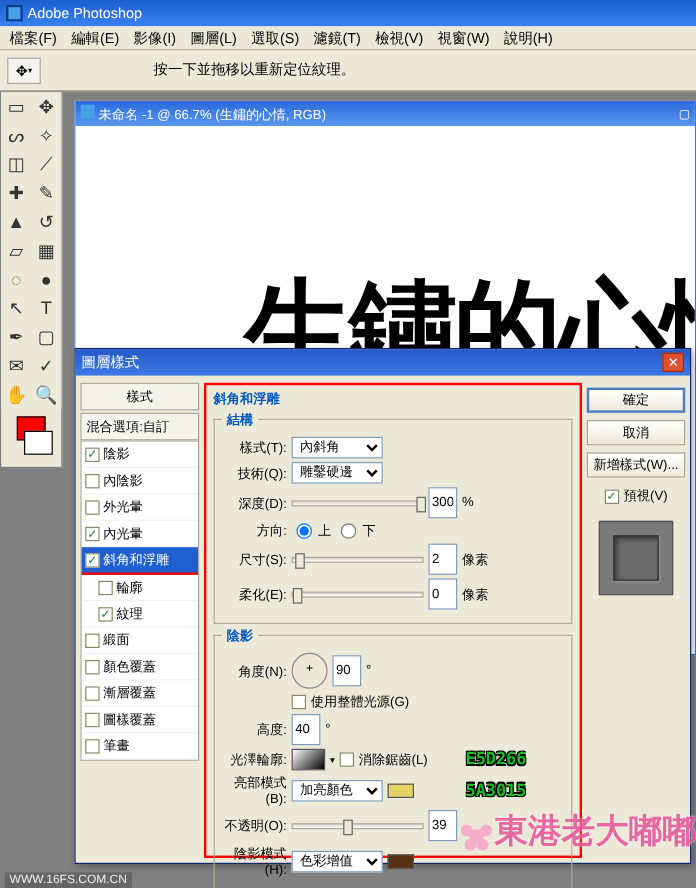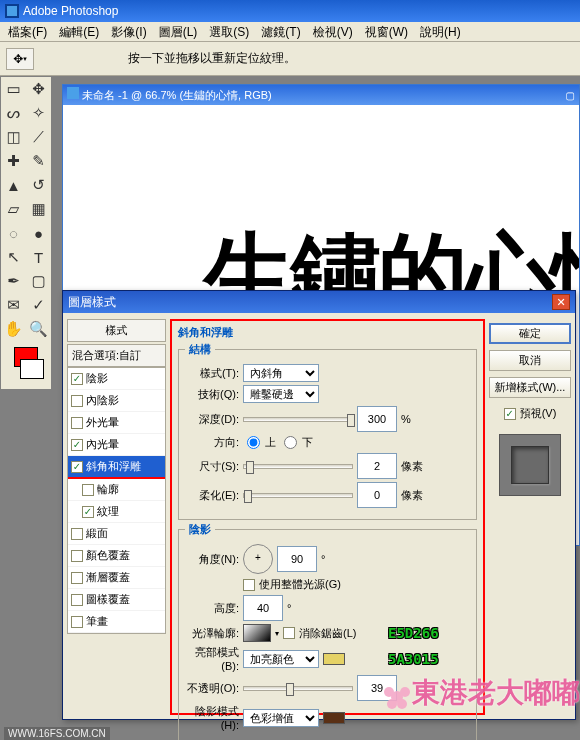"300" .nbox { text-align: center -> left; width: 40px -> 24px }
